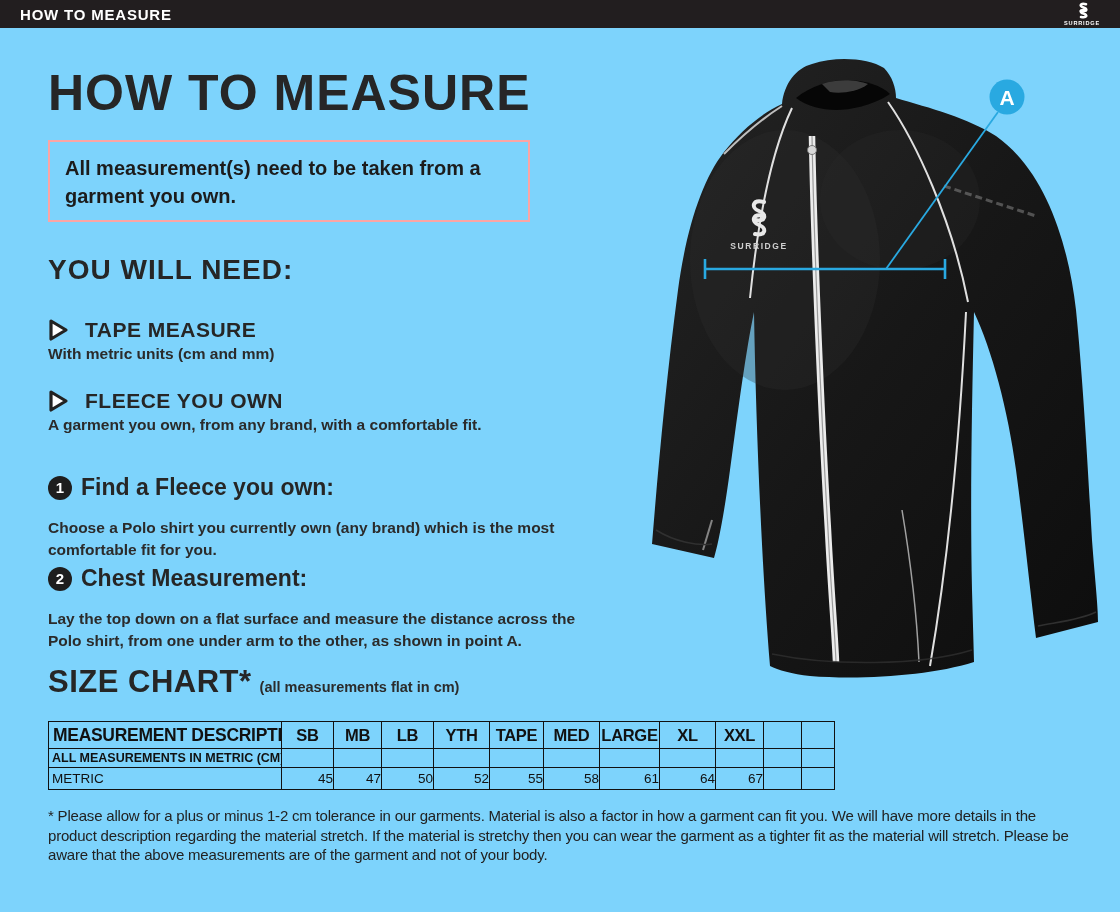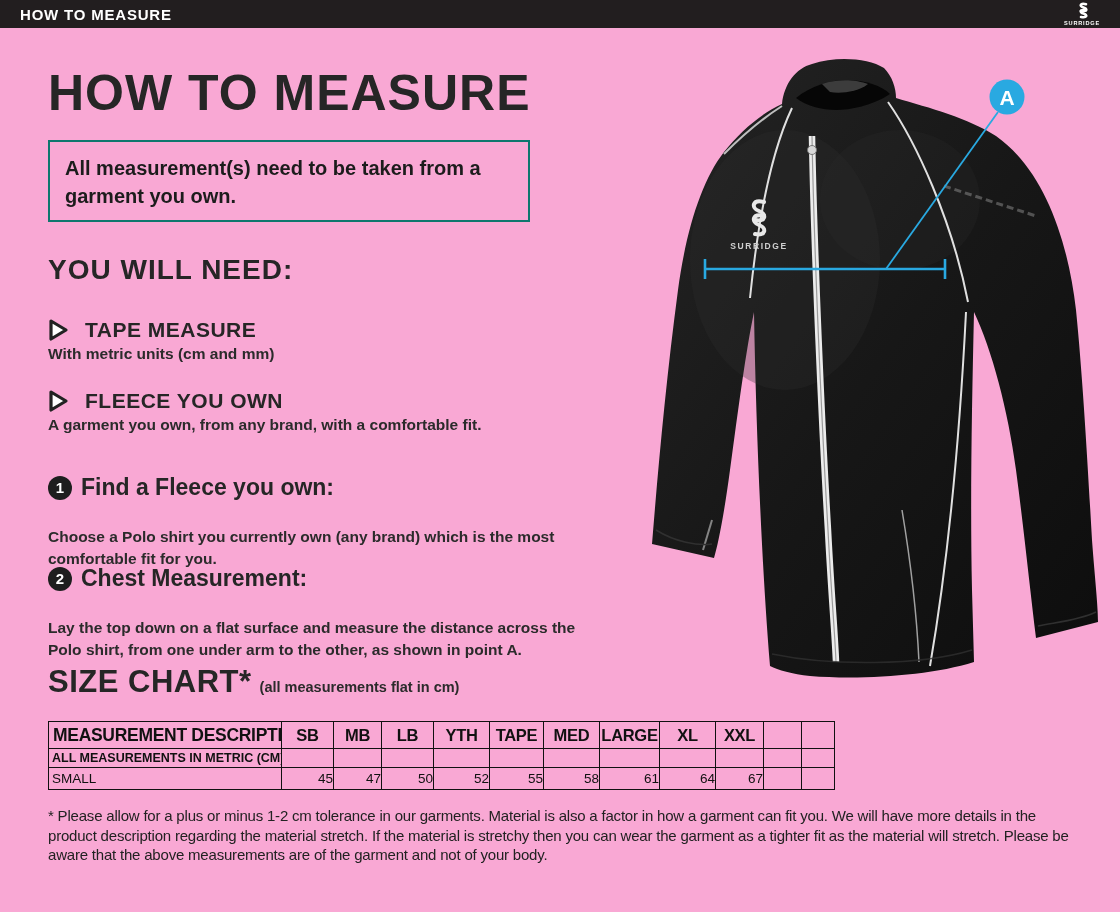"HOW TO MEASURE" .page { background: #f9a8d4 -> #7dd3fc }
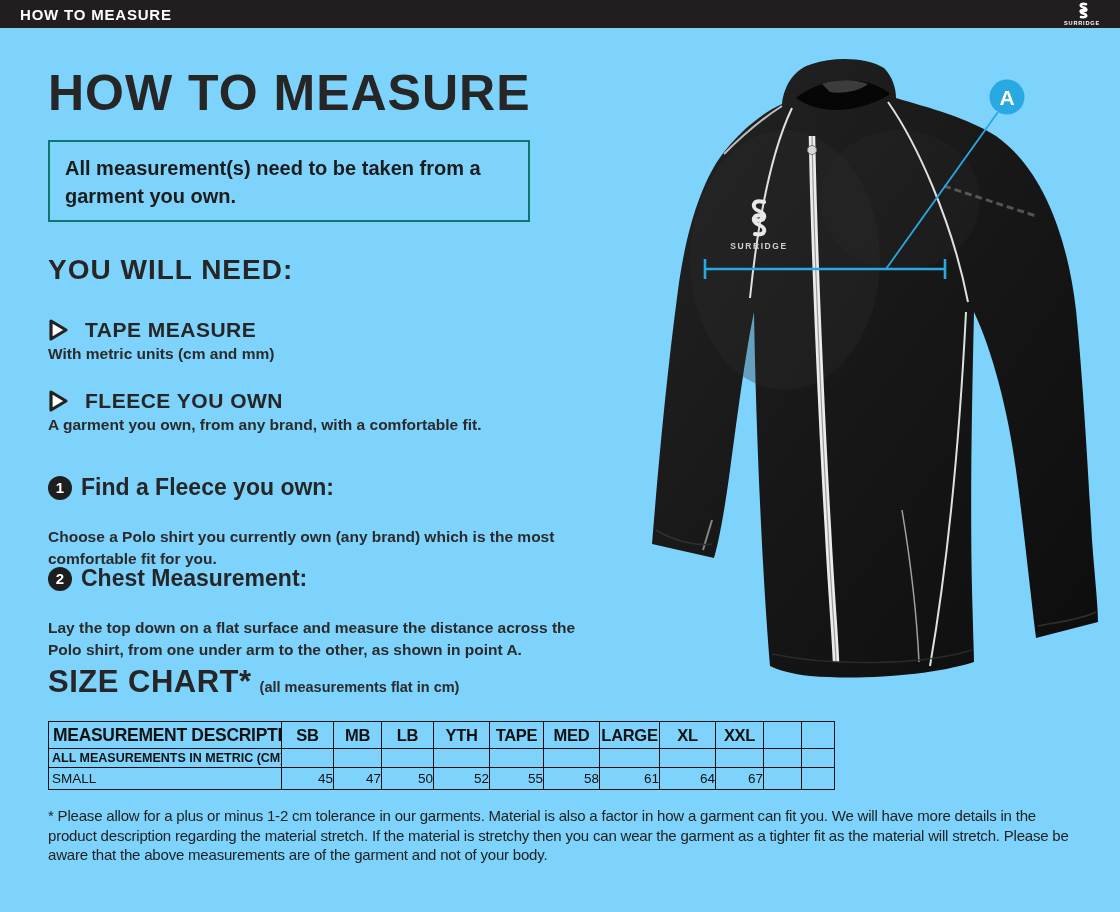"All measurement(s) need to be" .notice-box { border: 2px solid #0f766e -> 2px solid #fca5a5 }
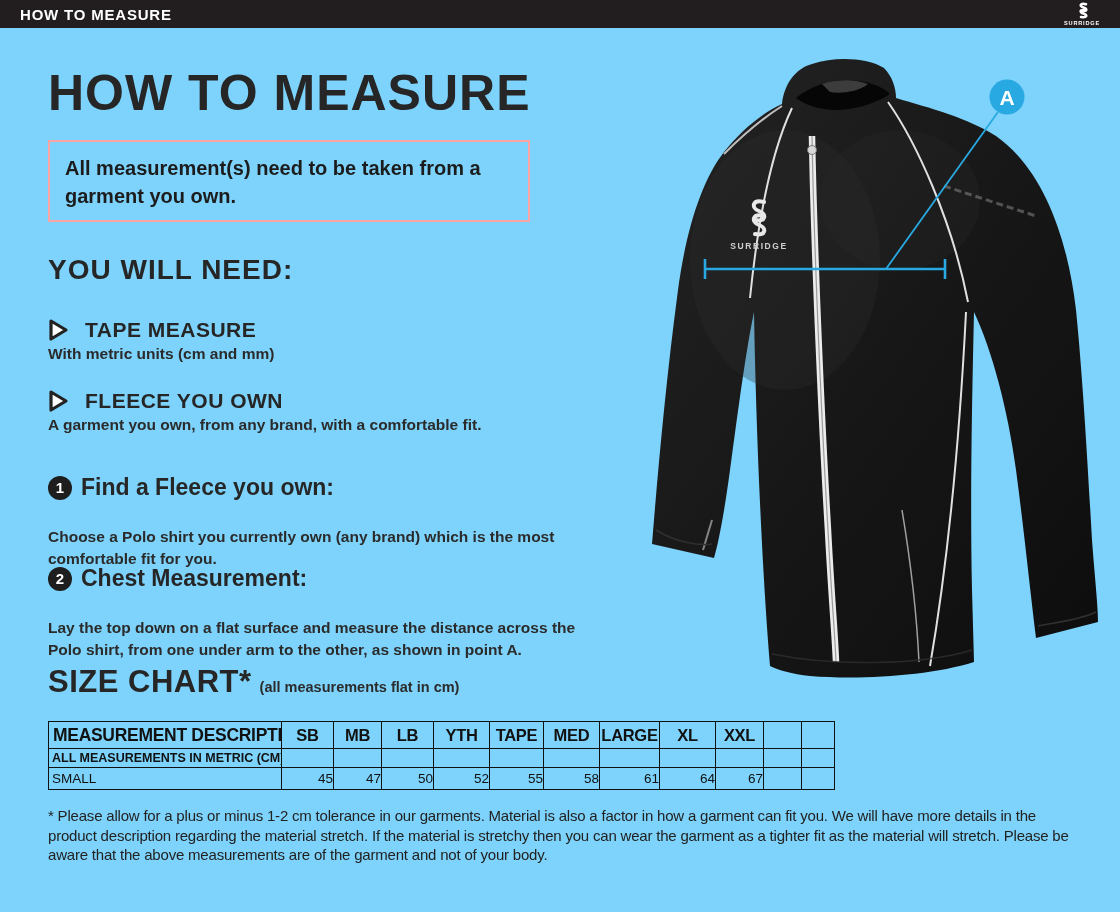"Choose a Polo shirt you" .step-desc { margin-top: 25px -> 16px }
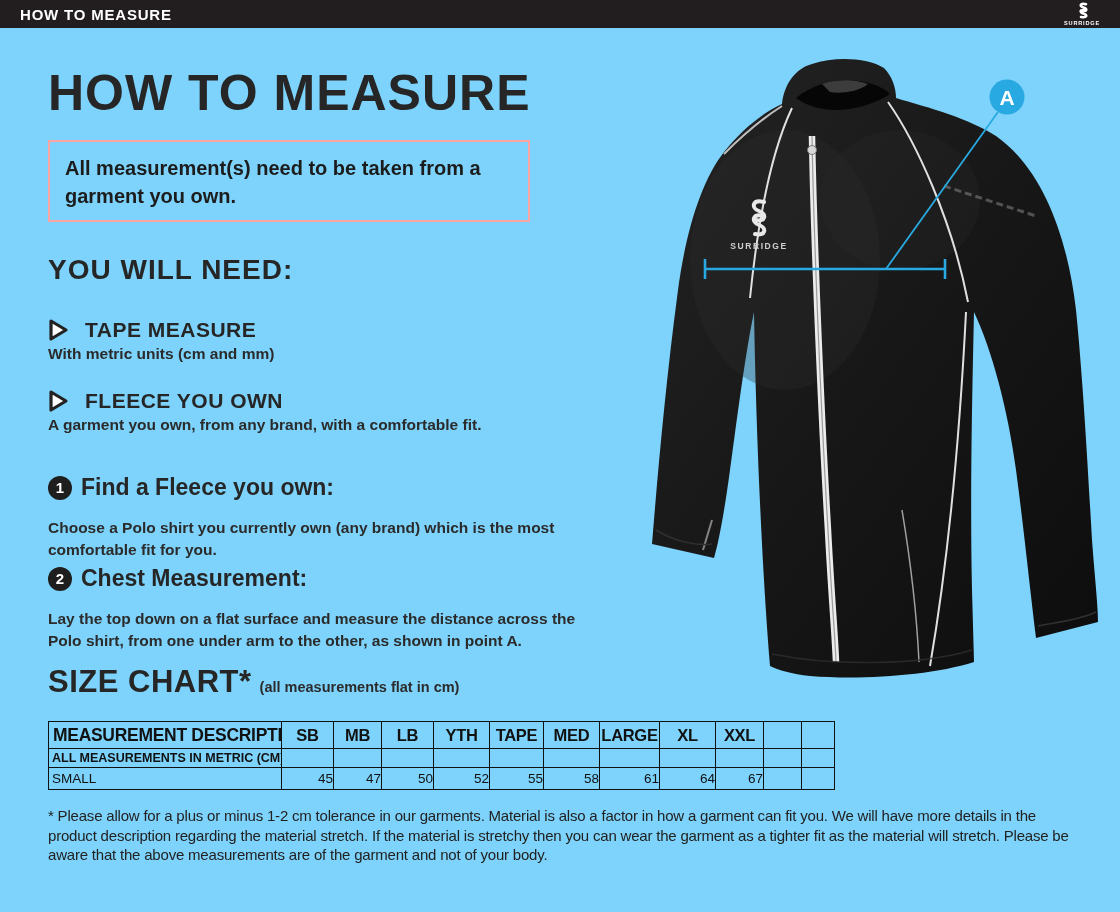"SMALL" td.first { text: SMALL -> METRIC }
